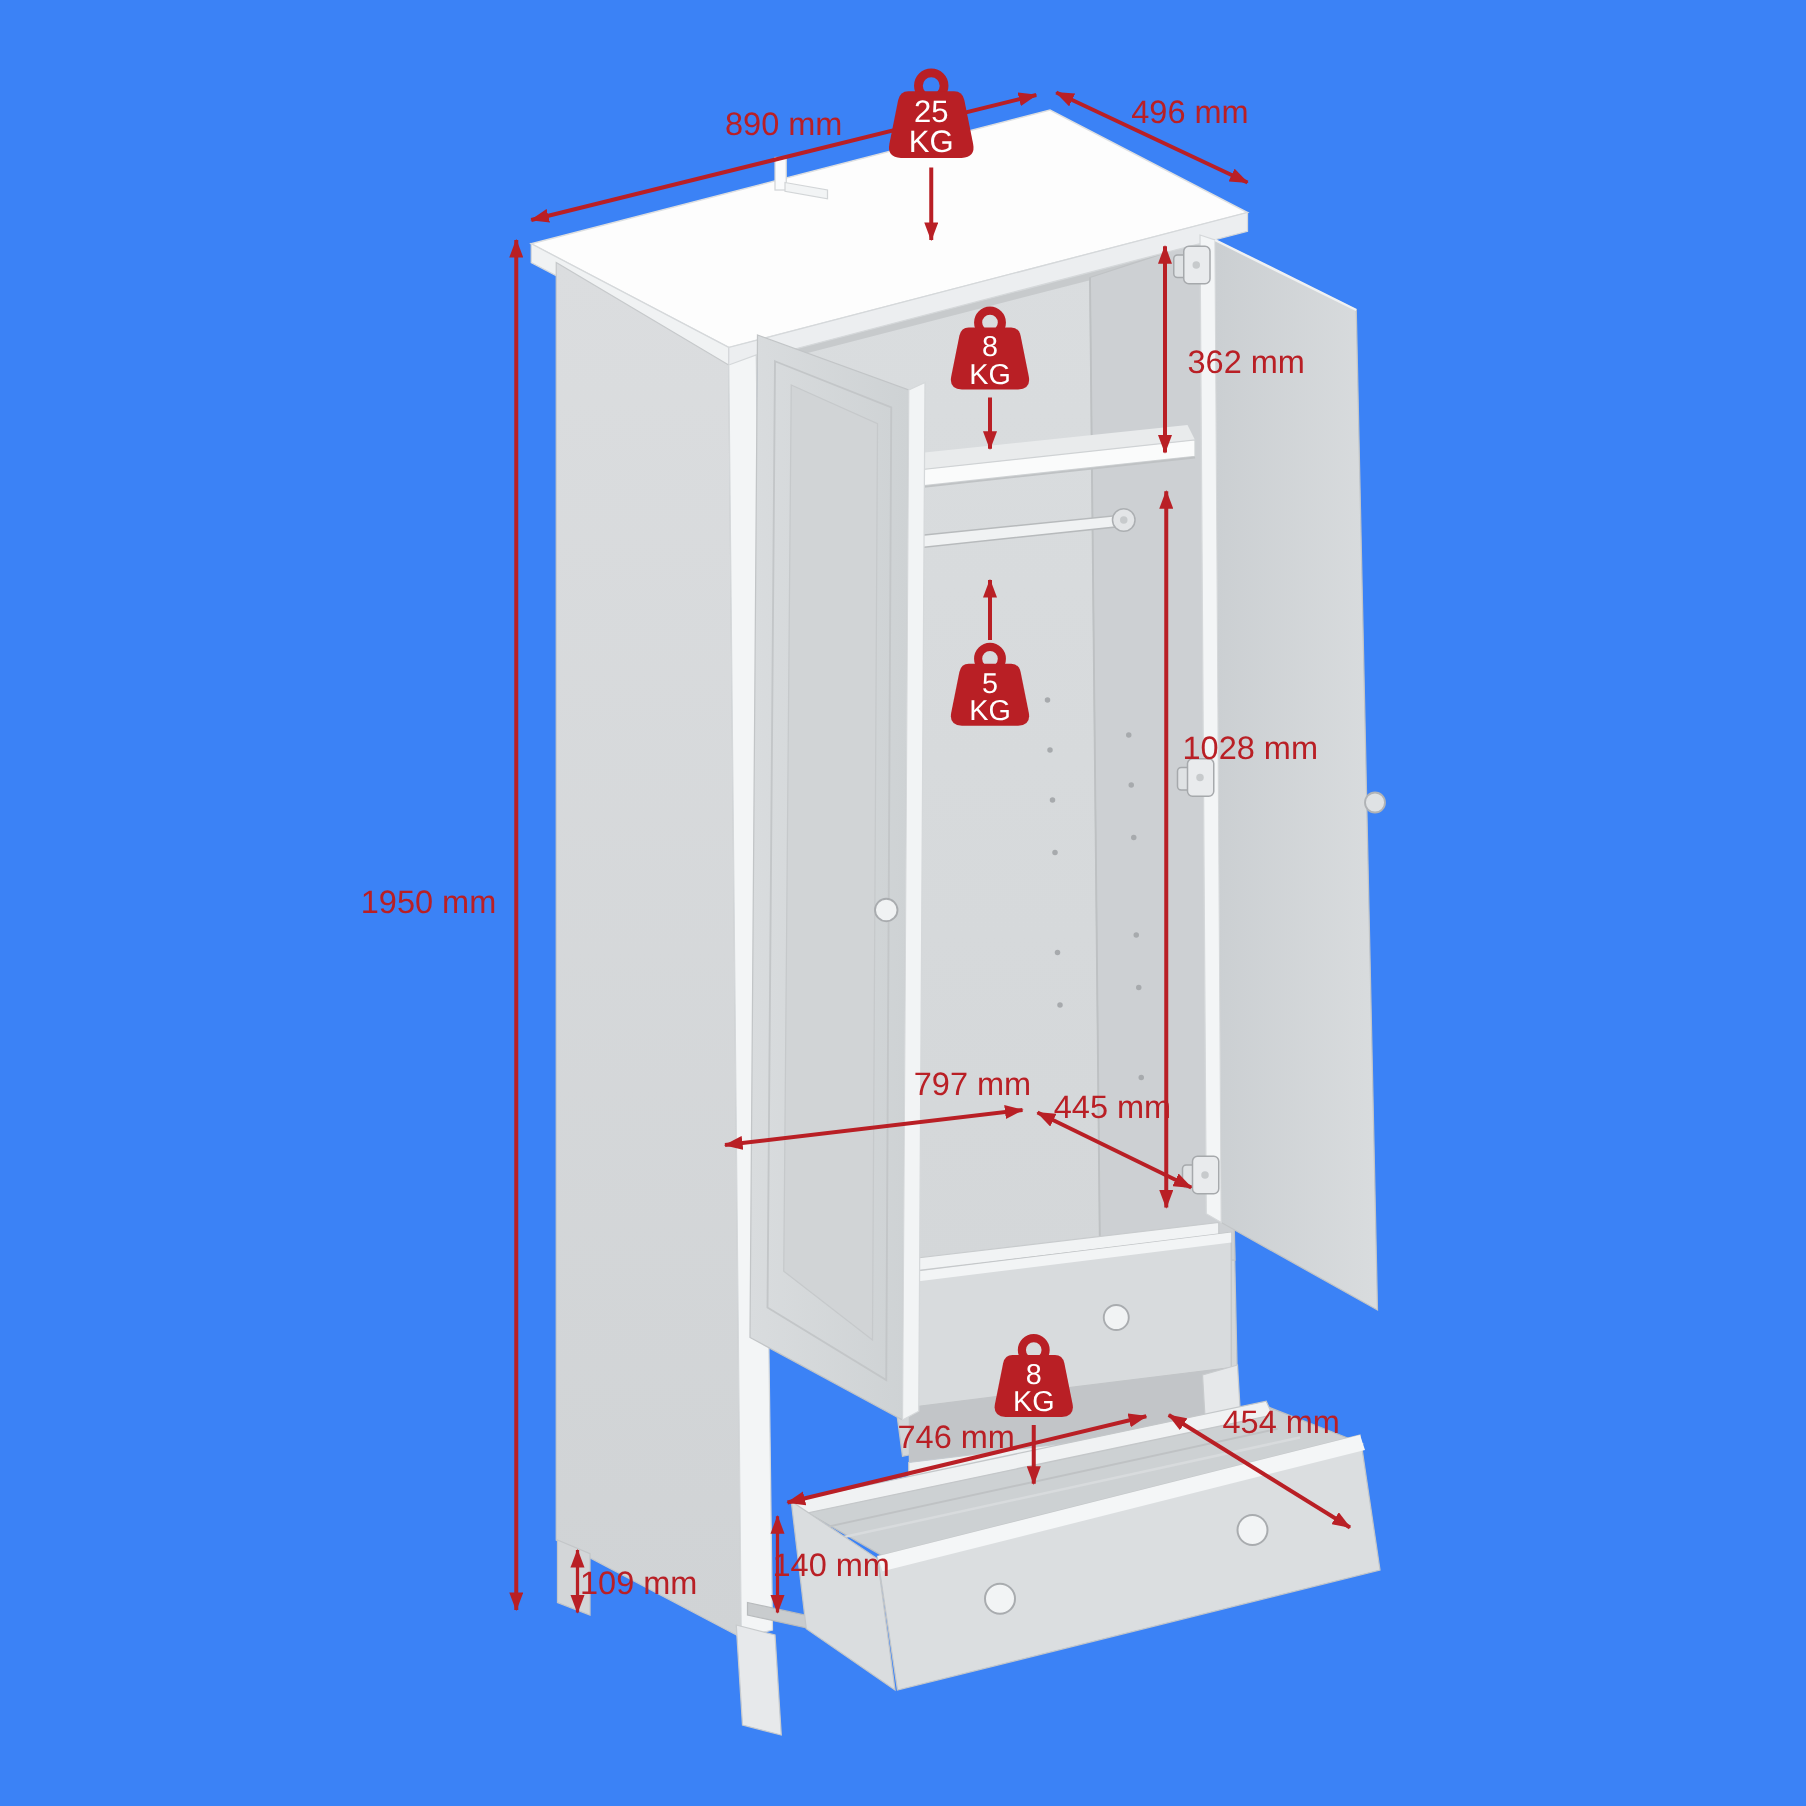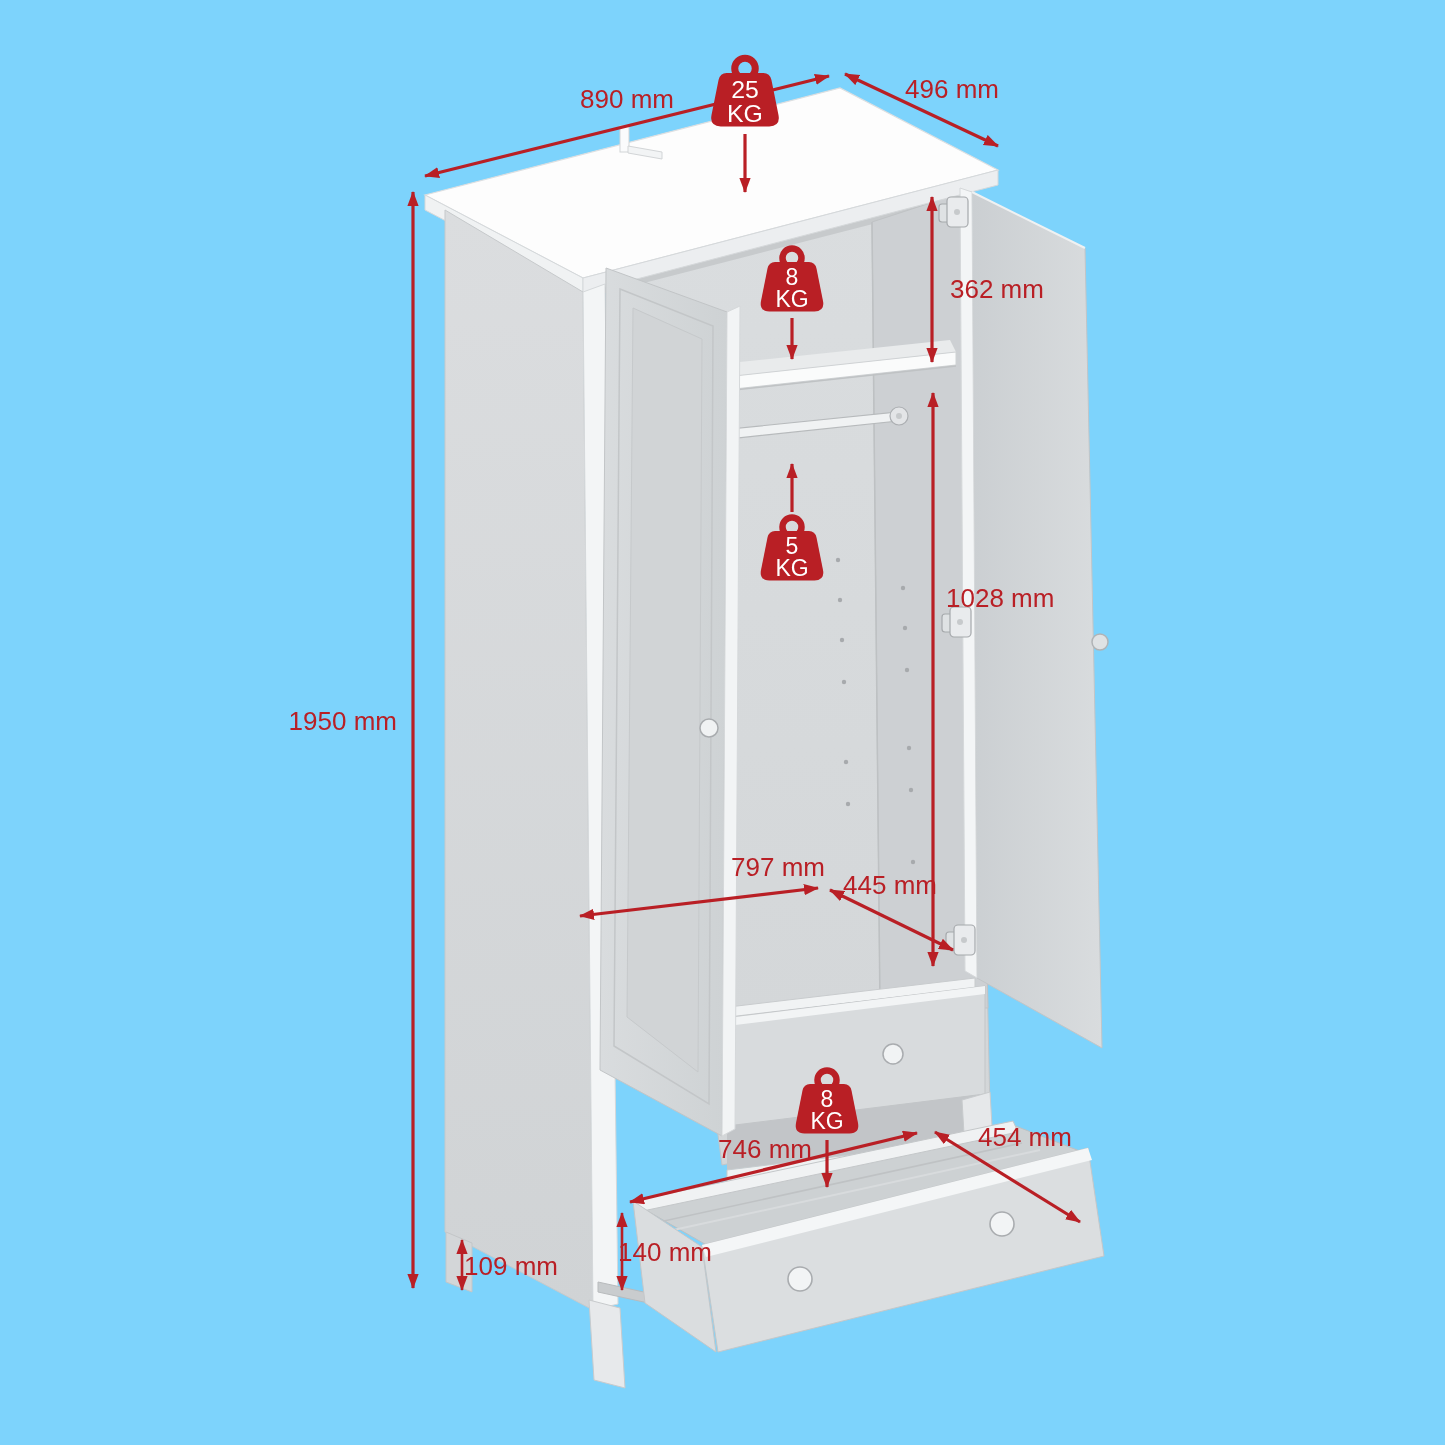"890 mm" .stage { background: #7dd3fc -> #3b82f6 }
